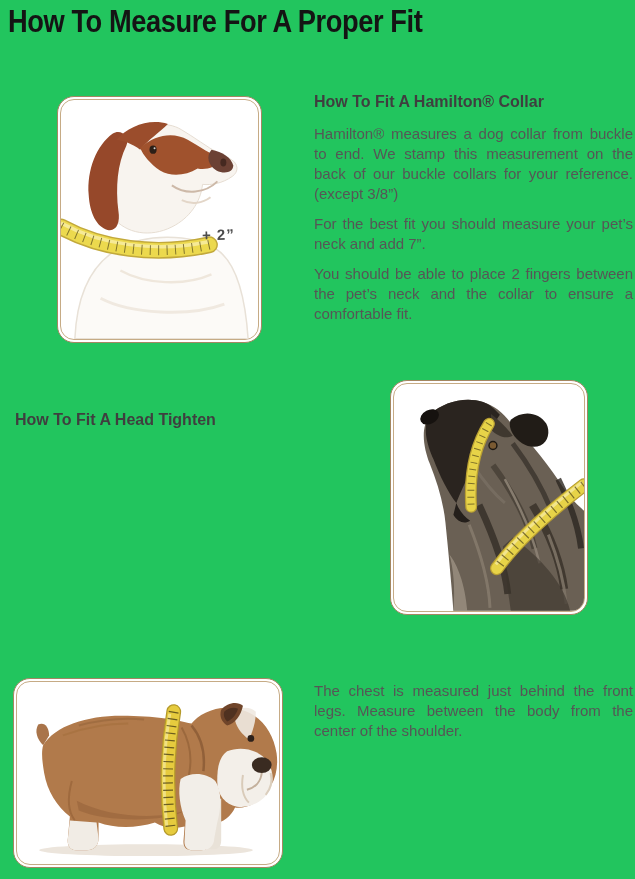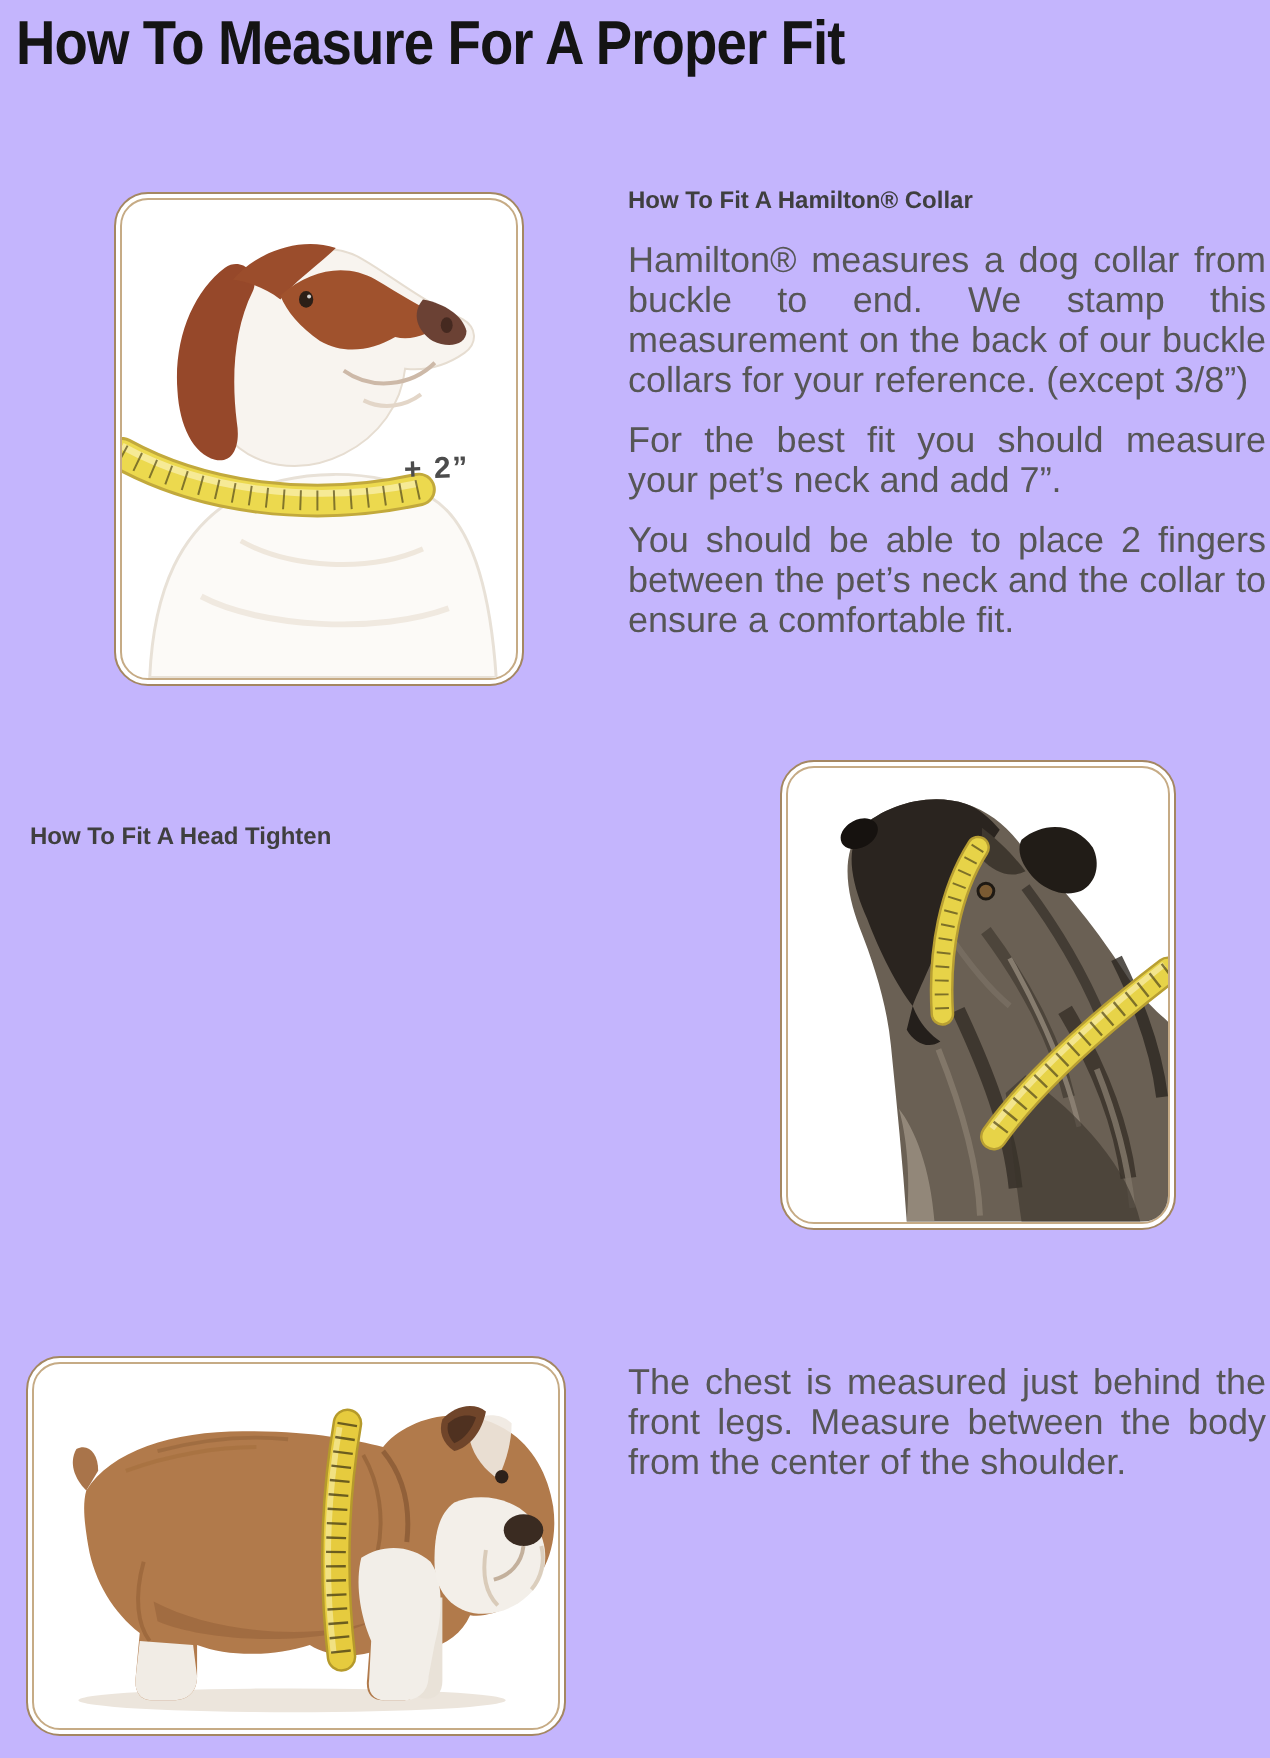"How To Measure For A" #page { background: #c4b5fd -> #22c55e }
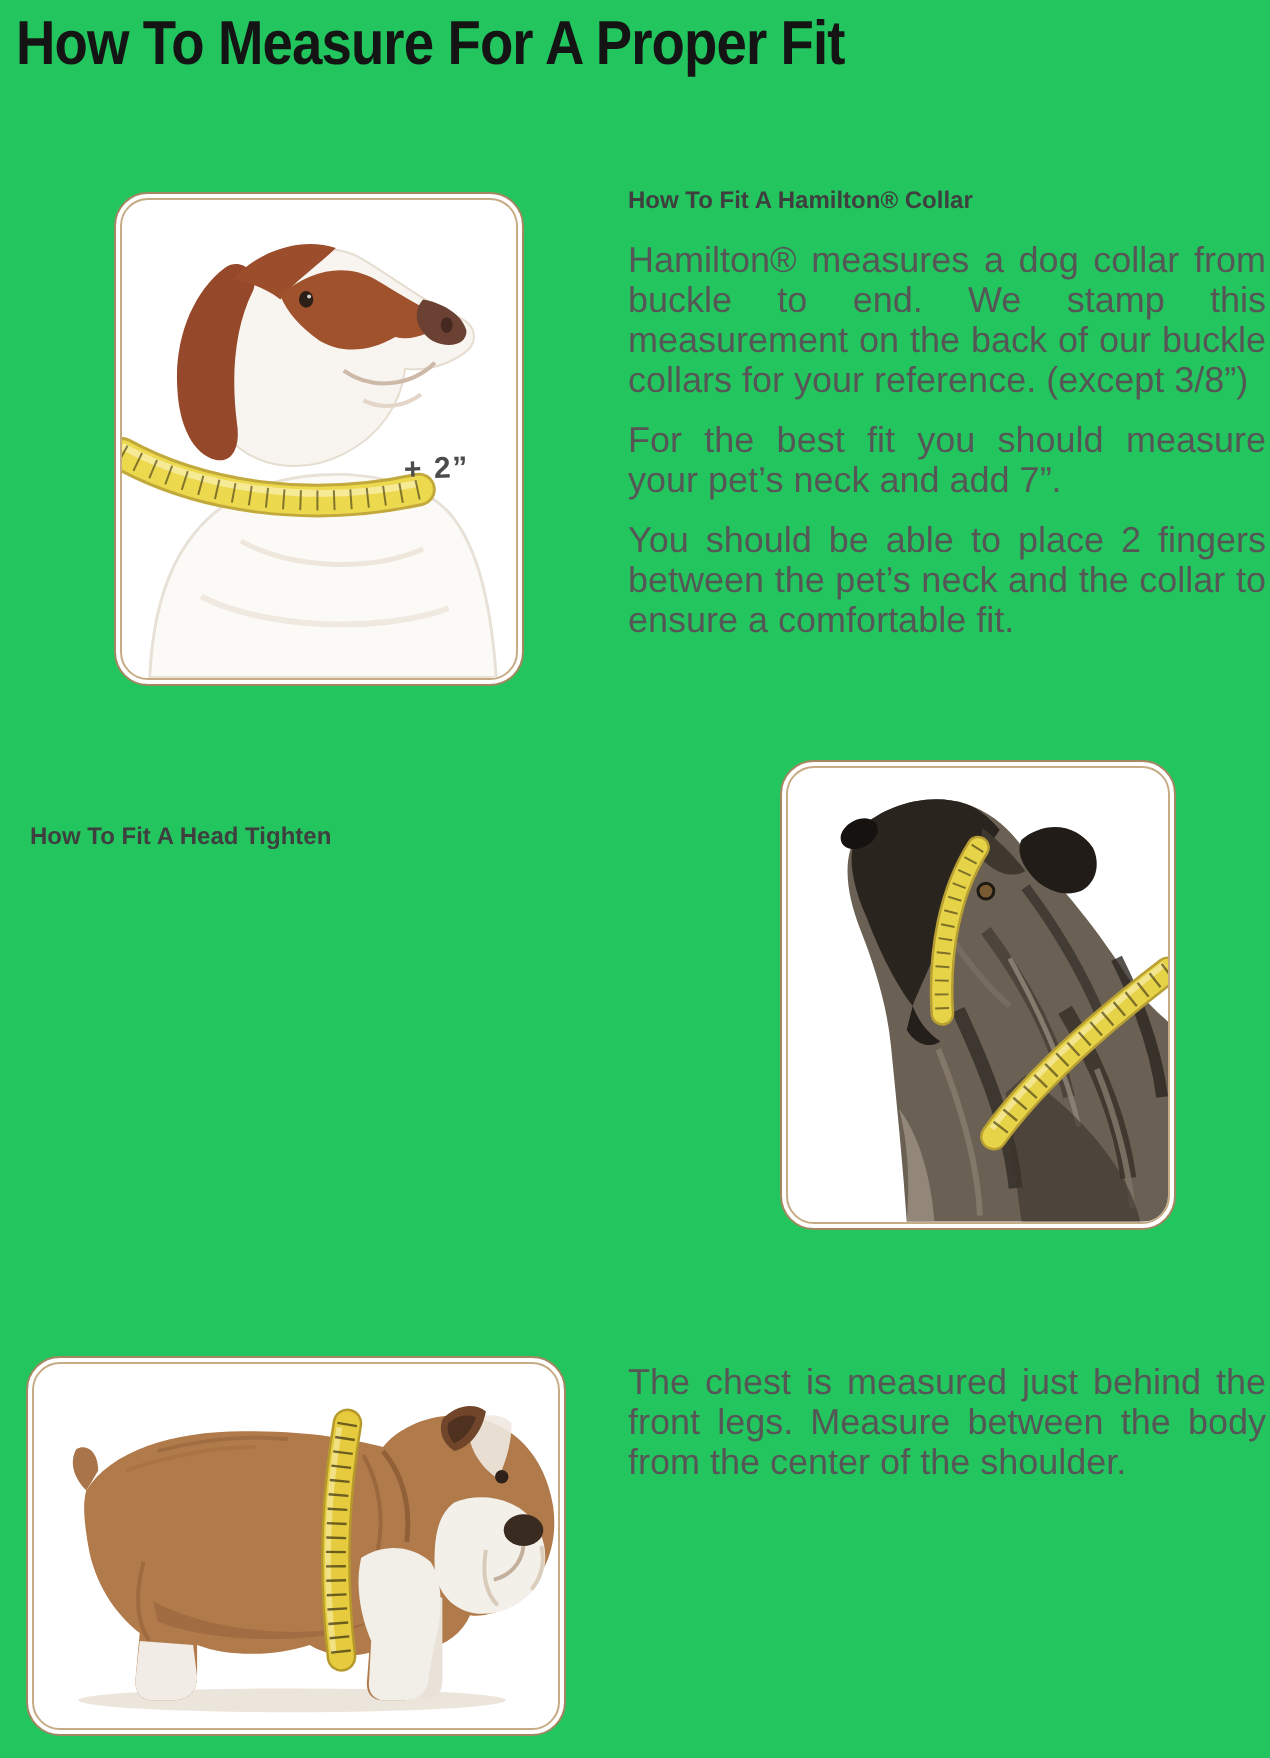"How To Fit A Hamilton®" .sec-heading { font-size: 12px -> 16px }
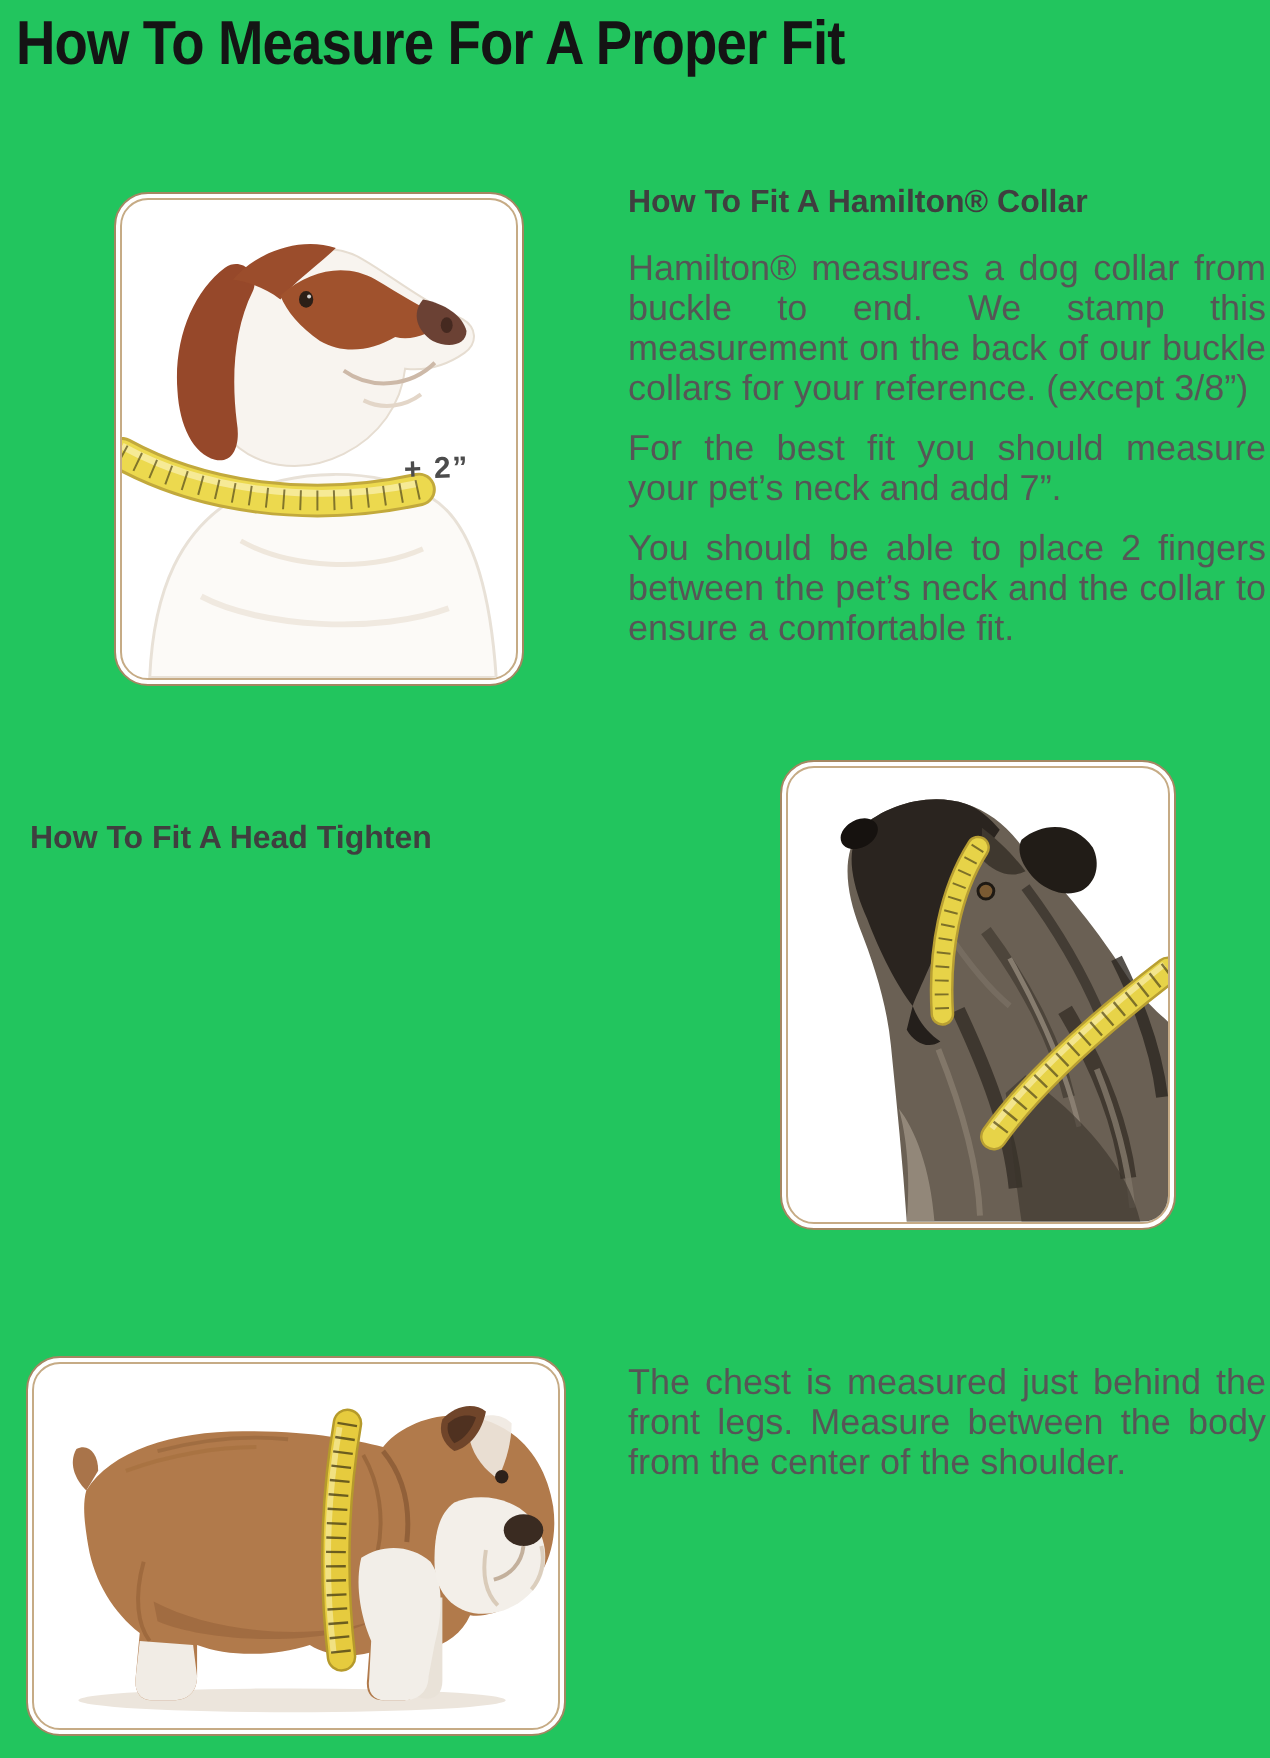"Hamilton® measures a dog collar" .sec-body p { font-size: 18px -> 15px }
